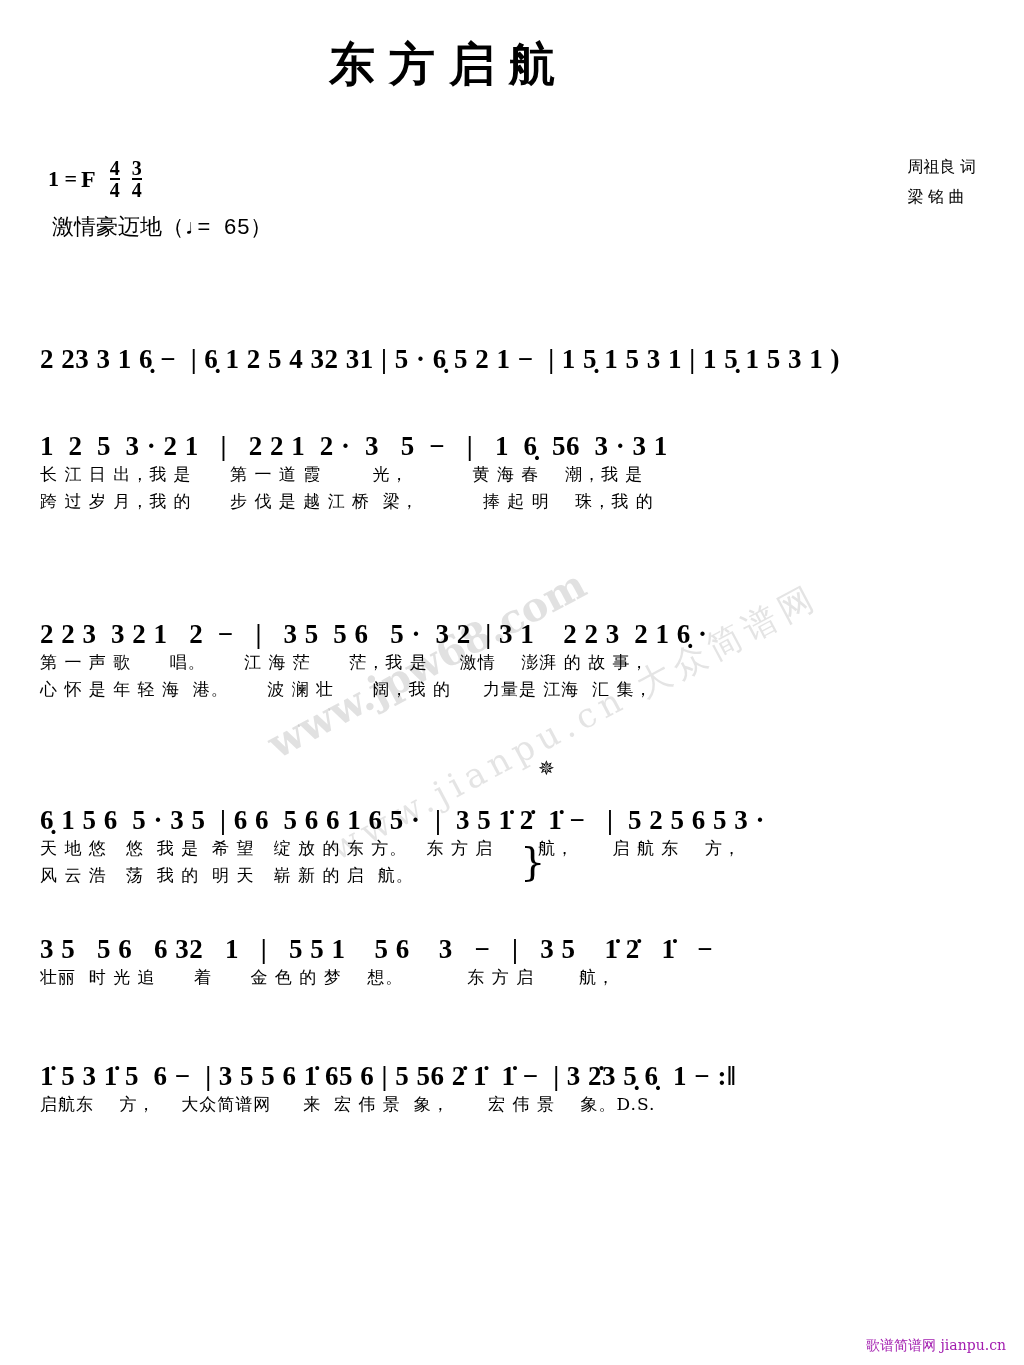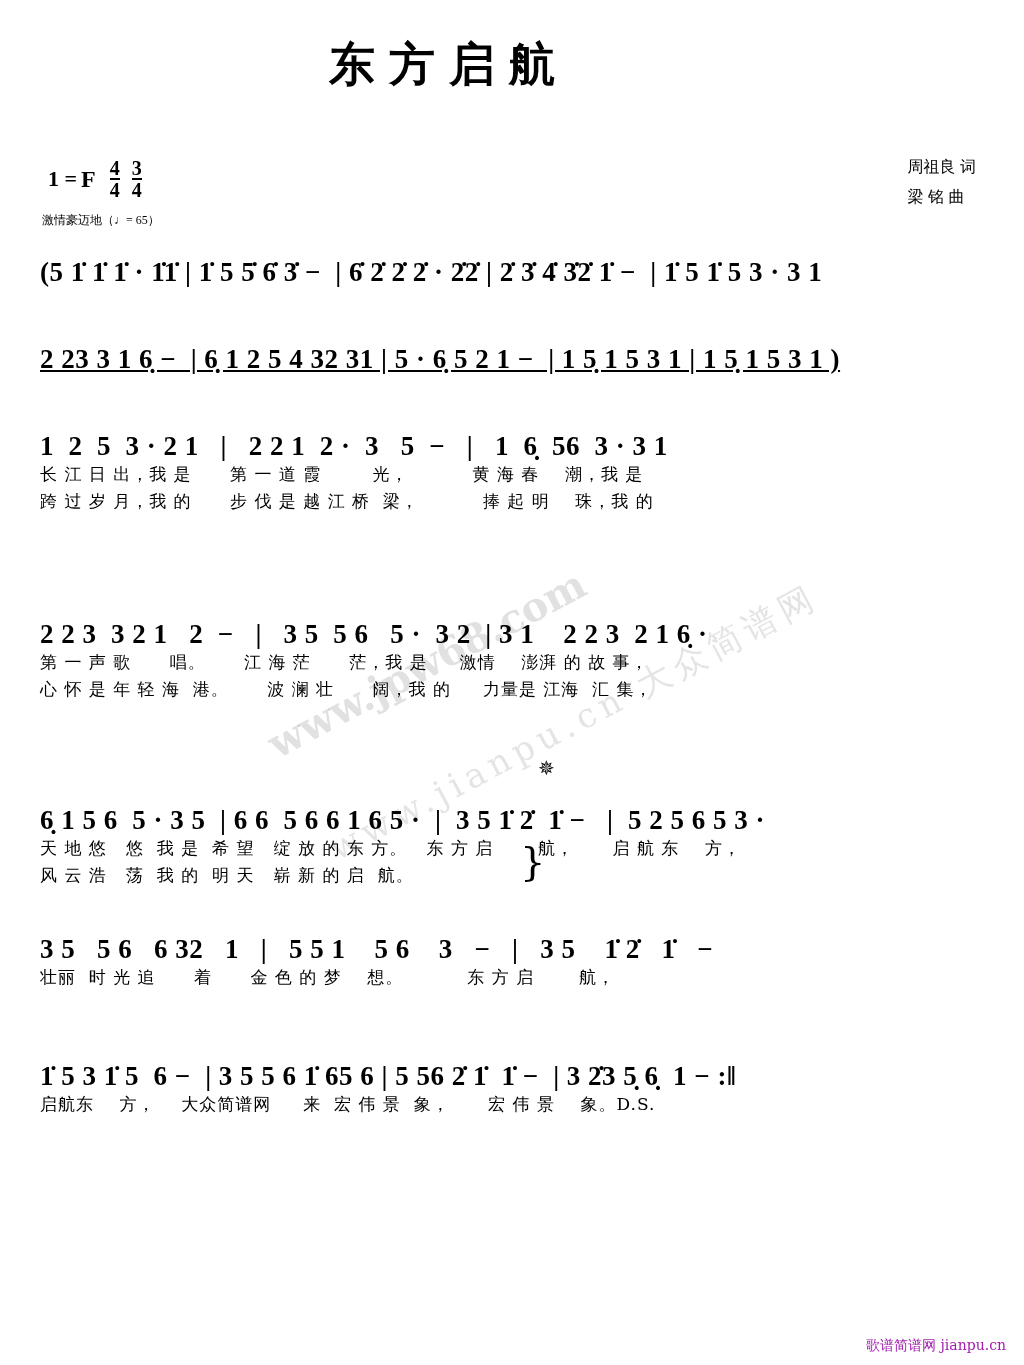"激情豪迈地（♩= 65）" .tempo { font-family: Liberation Serif, serif -> Liberation Mono, monospace; font-size: 12px -> 22px; left: 42px -> 52px }
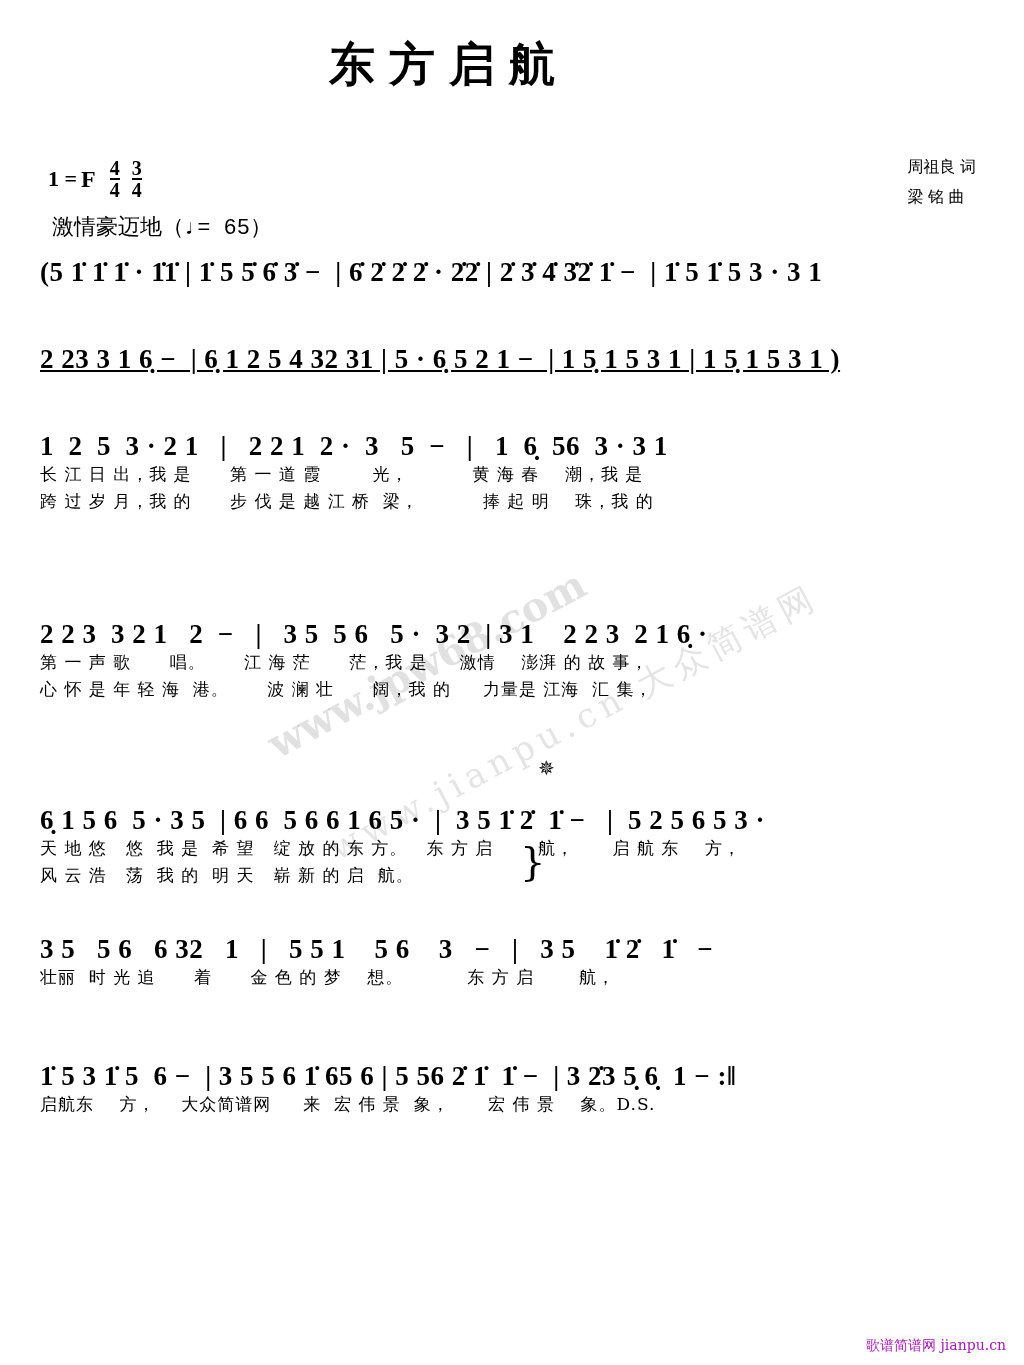"(5 1̇ 1̇ 1̇ ·" div.line { html: <div> <div>(5 1̇ 1̇ 1̇ · 1̇1̇ | 1̇ 5 5̇ 6̇ 3̇ − | 6̇ 2̇ 2̇ 2̇ · 2̇2̇ | 2̇ 3̇ 4̇ 3̇2̇ 1̇ − | 1̇ 5 1̇ 5 3 · 3 1</div> </div> -> none }
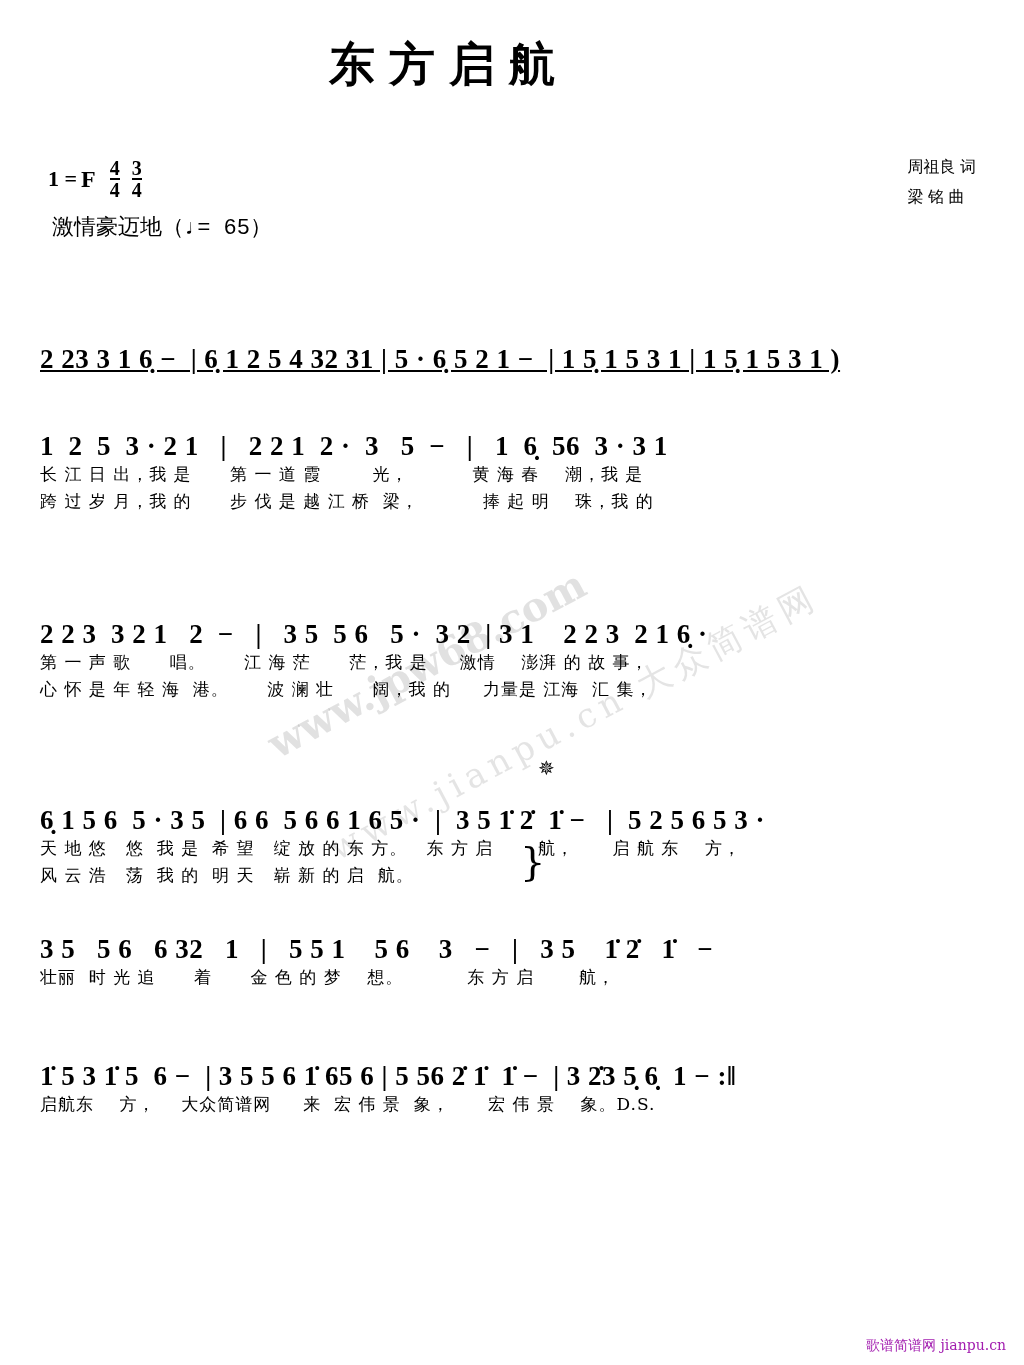"2 23 3 1 6̣" div.line { text-decoration: underline -> none }
